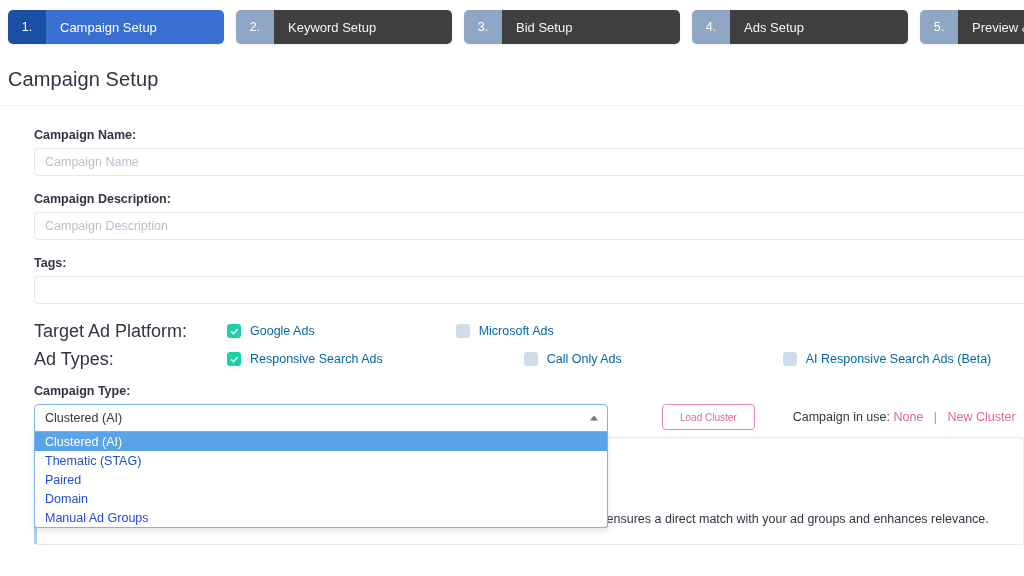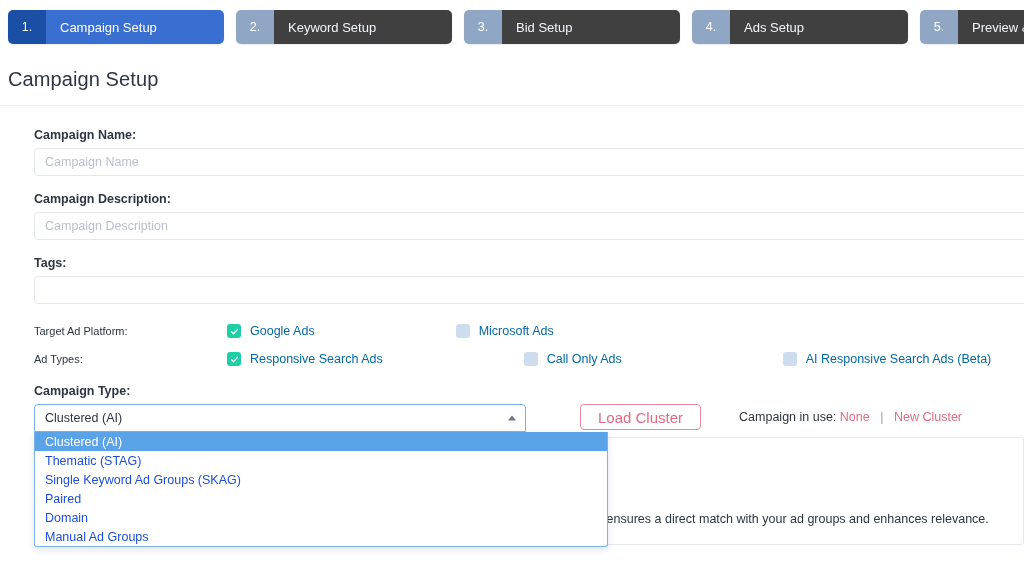"Target Ad Platform:" .cb-row .row-label { font-size: 11px -> 18px }
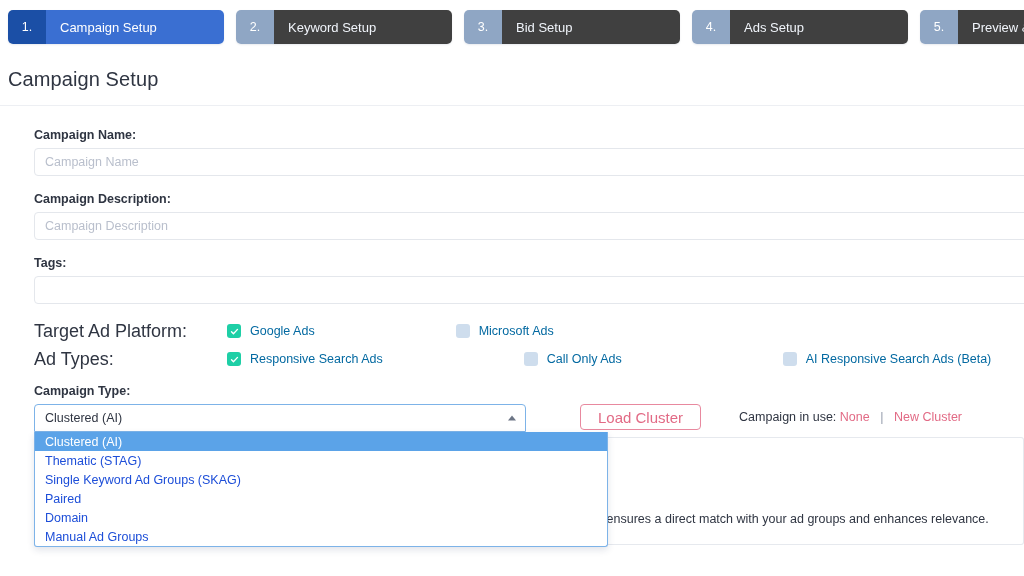"Clustered (AI)" .select-wrap { width: 492px -> 574px }
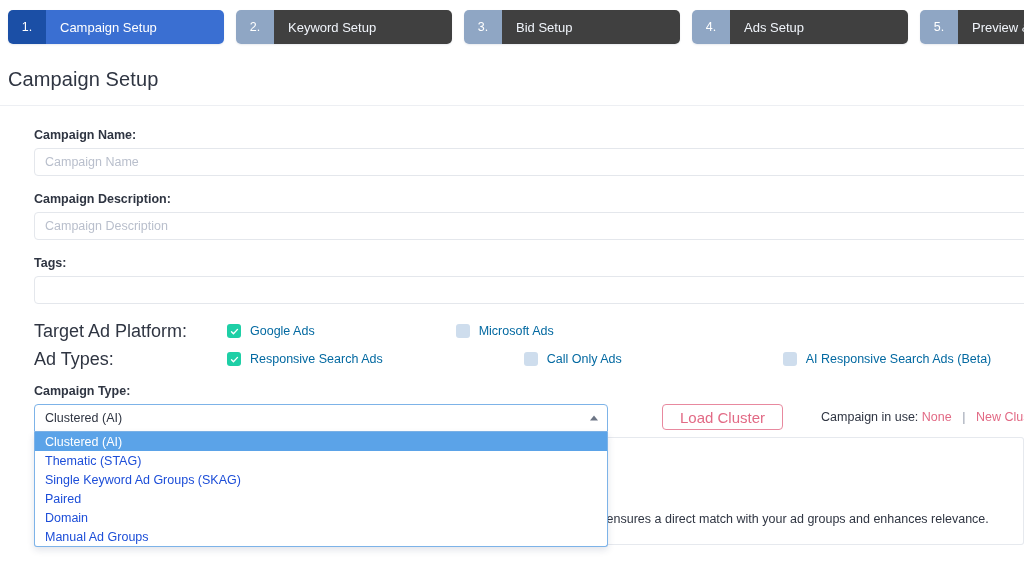"Load Cluster" .load-btn { font-size: 15px -> 10px }
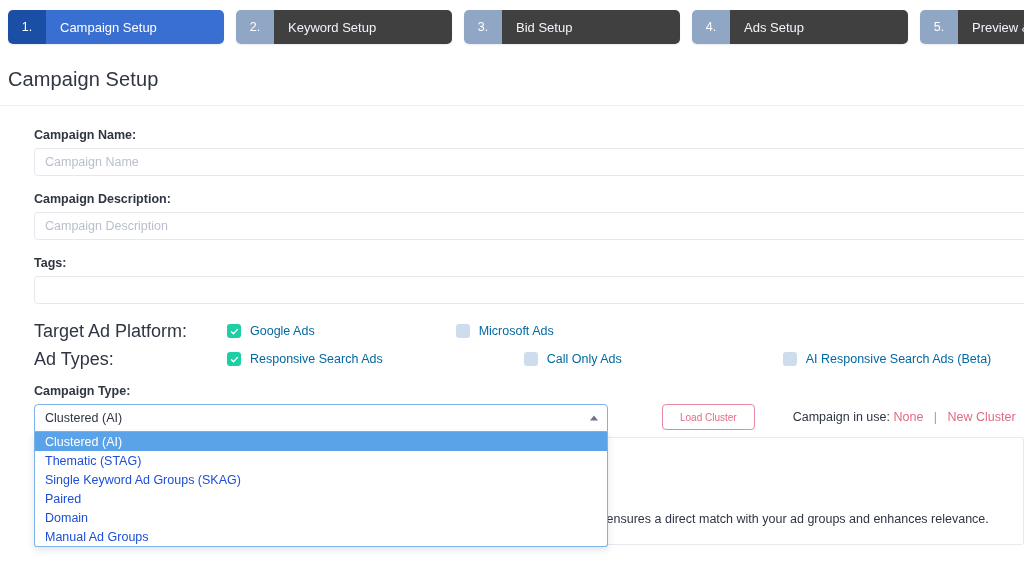"Single Keyword Ad Groups (SKAG)" div.opt { html: <div>Single Keyword Ad Groups (SKAG)</div> -> none }
